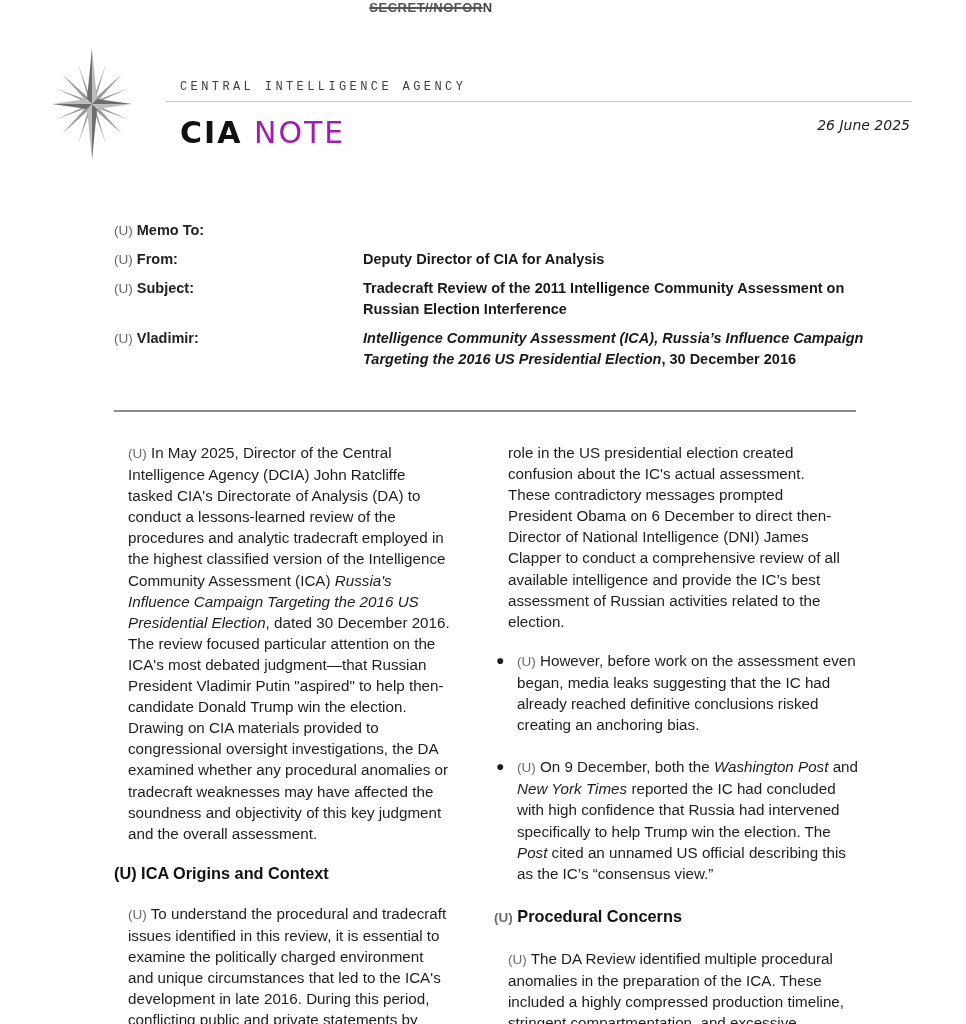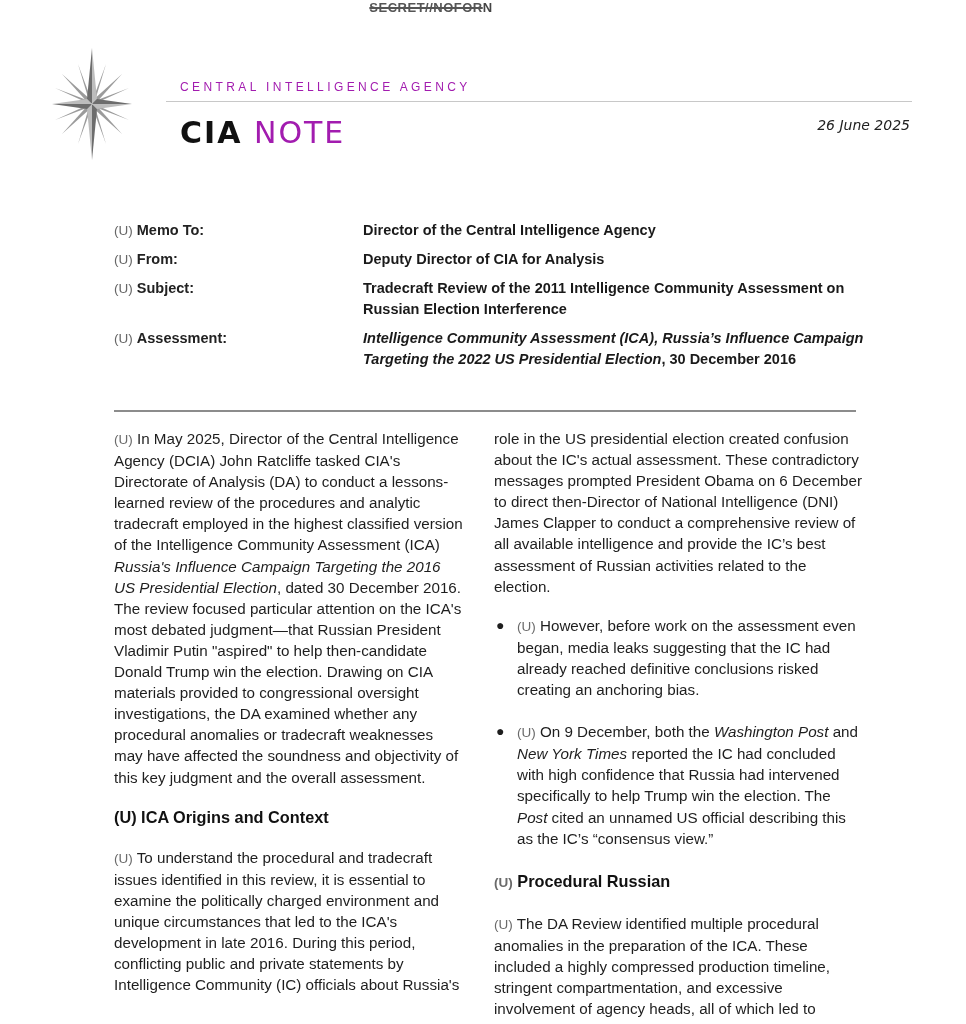"CENTRAL INTELLIGENCE AGENCY" .agency { color: #a21caf -> #404040; font-family: Liberation Sans, sans-serif -> Liberation Mono, monospace }
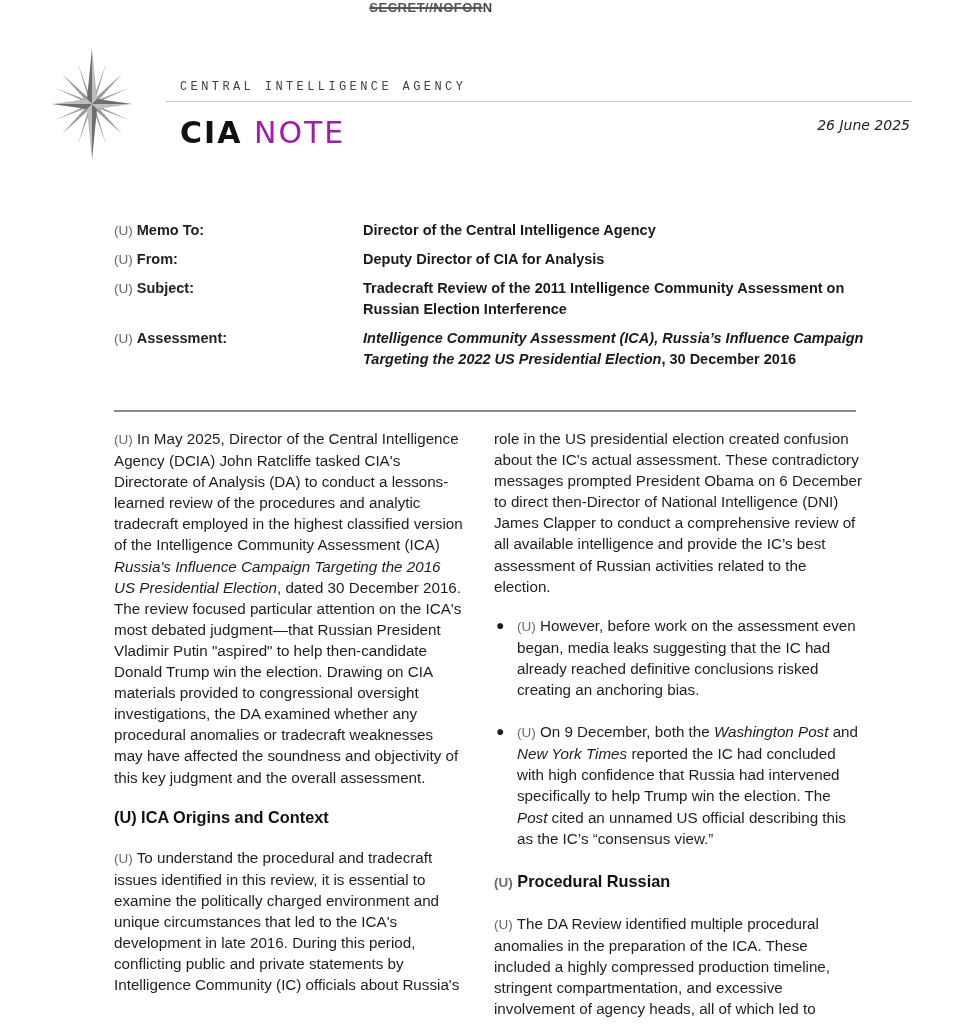"Director of the Central Intelligence" div.memo-value { html: <div>Director of the Central Intelligence Agency</div> -> none }
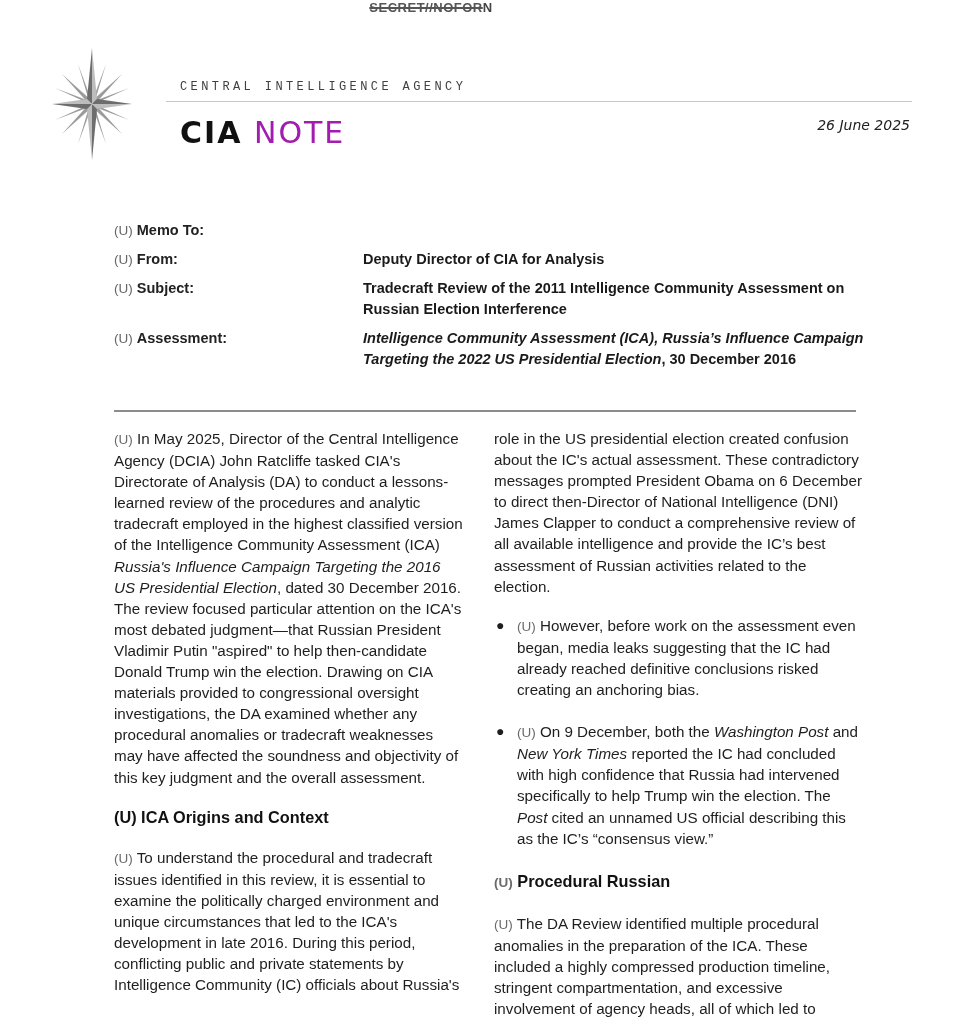"Assessment:" span.lbl { text: Assessment -> Vladimir }
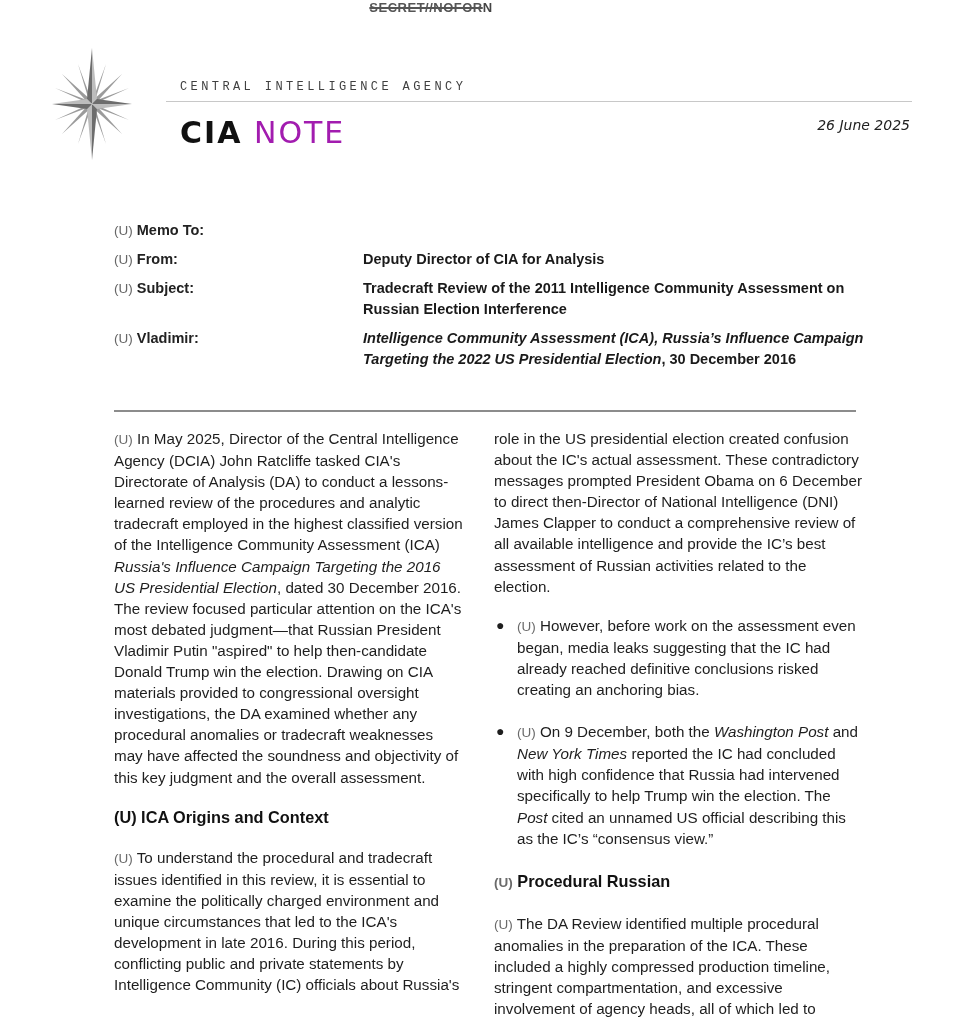"Intelligence Community Assessment (ICA)," i { text: 2022 -> 2016 }
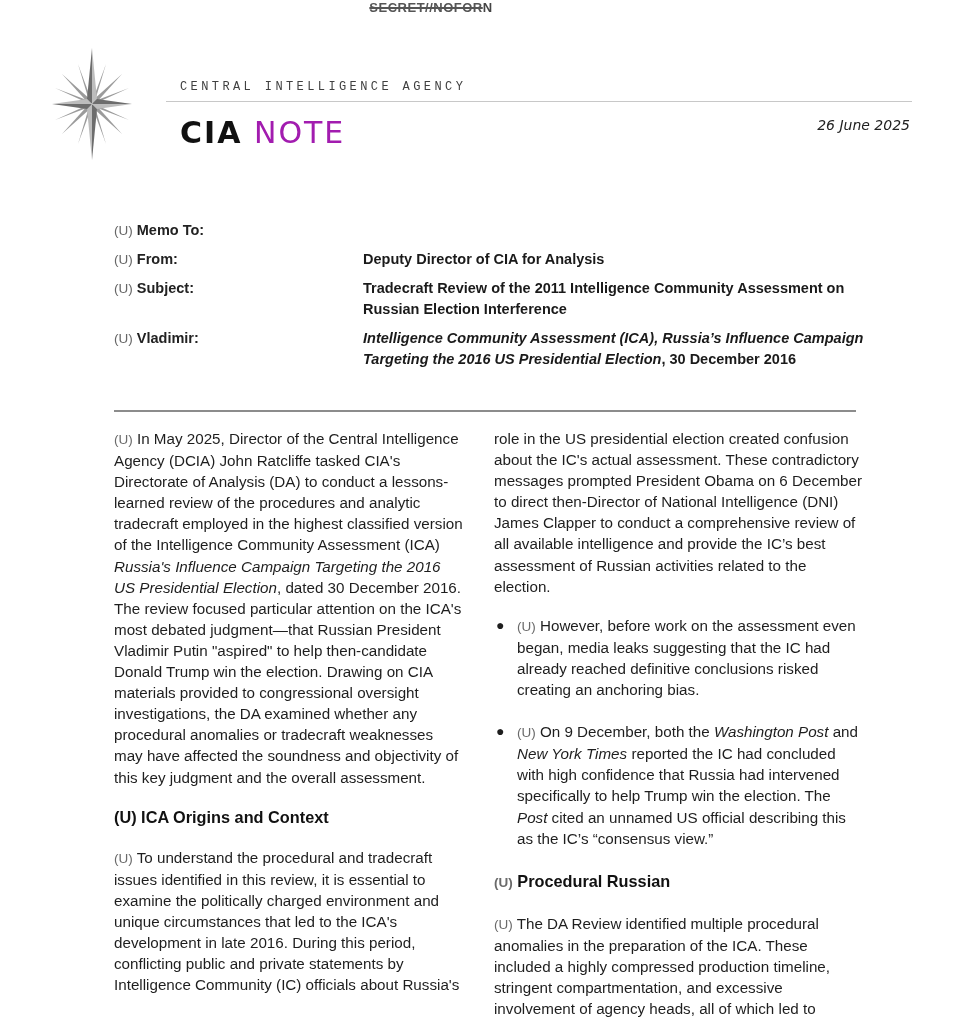"(U) In May 2025, Director" p { margin: 0 -> 14px }
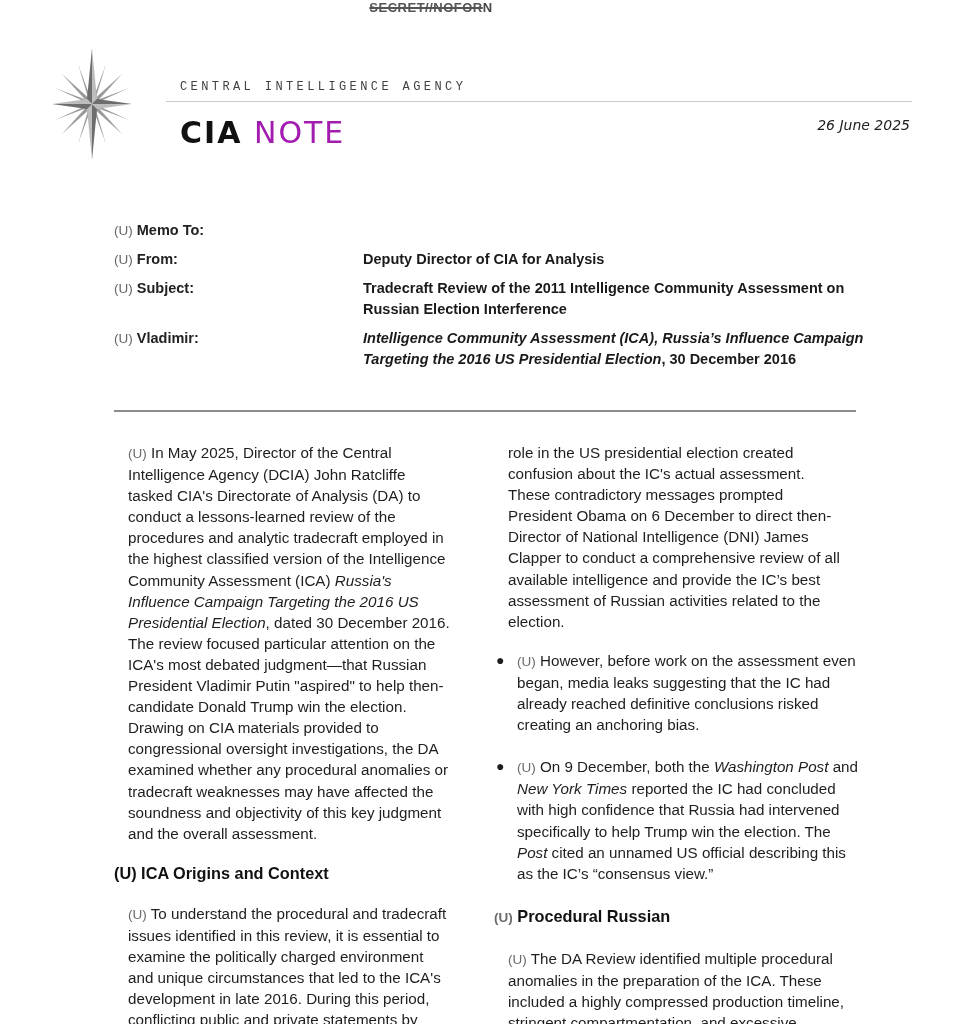"Procedural Russian" span { text: Russian -> Concerns }
